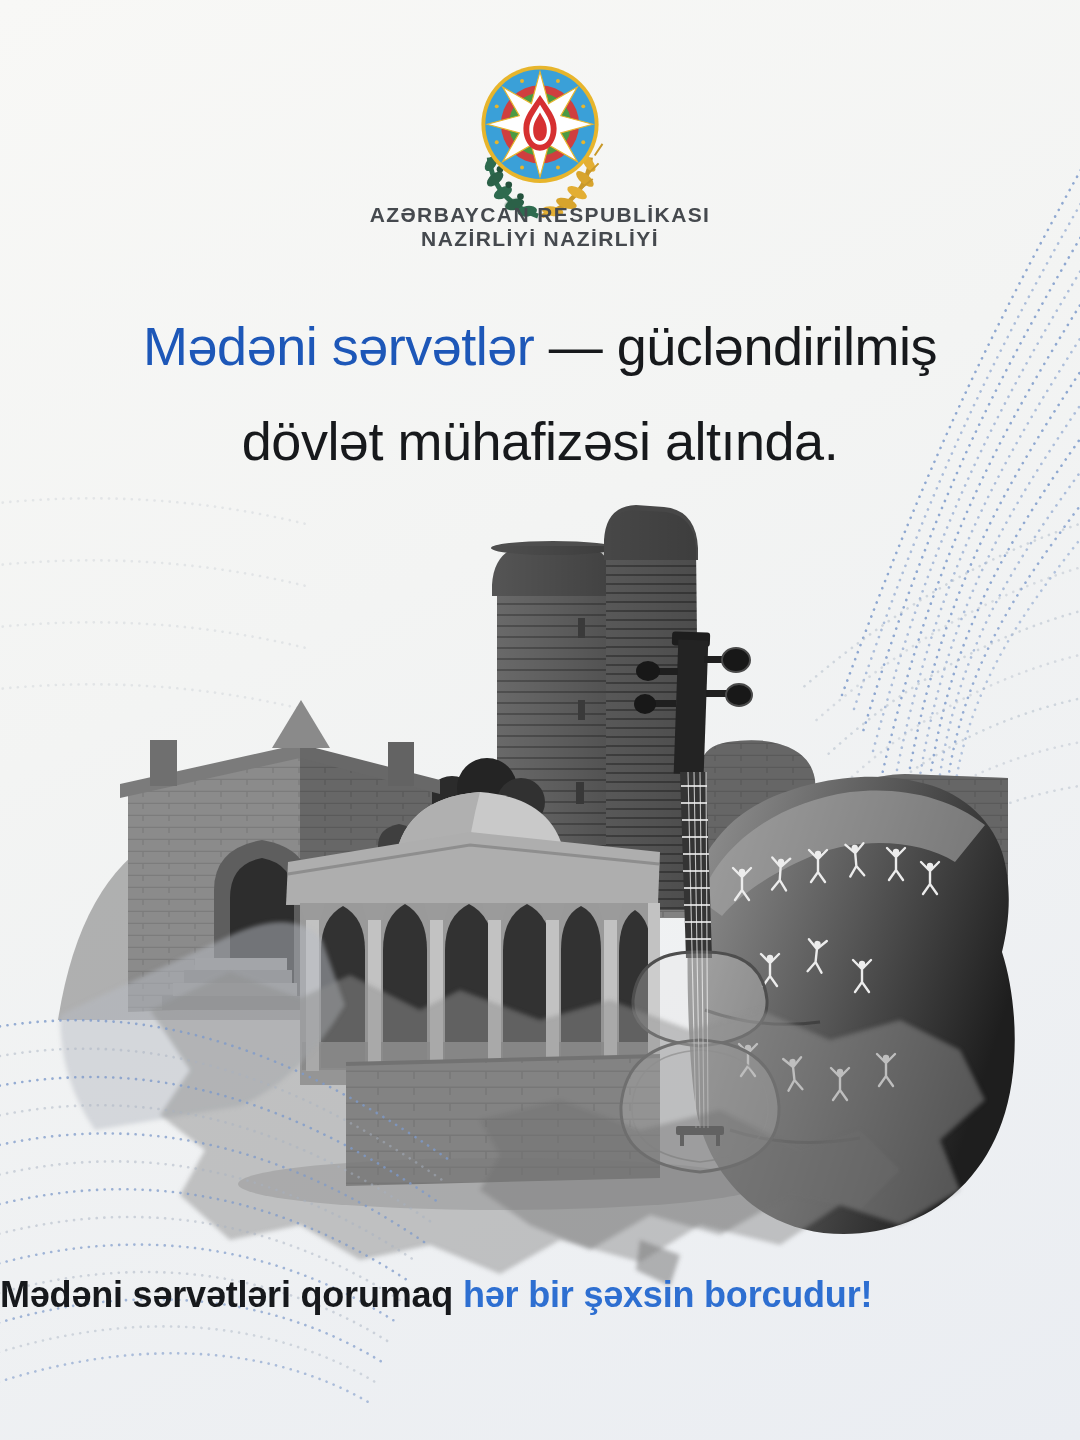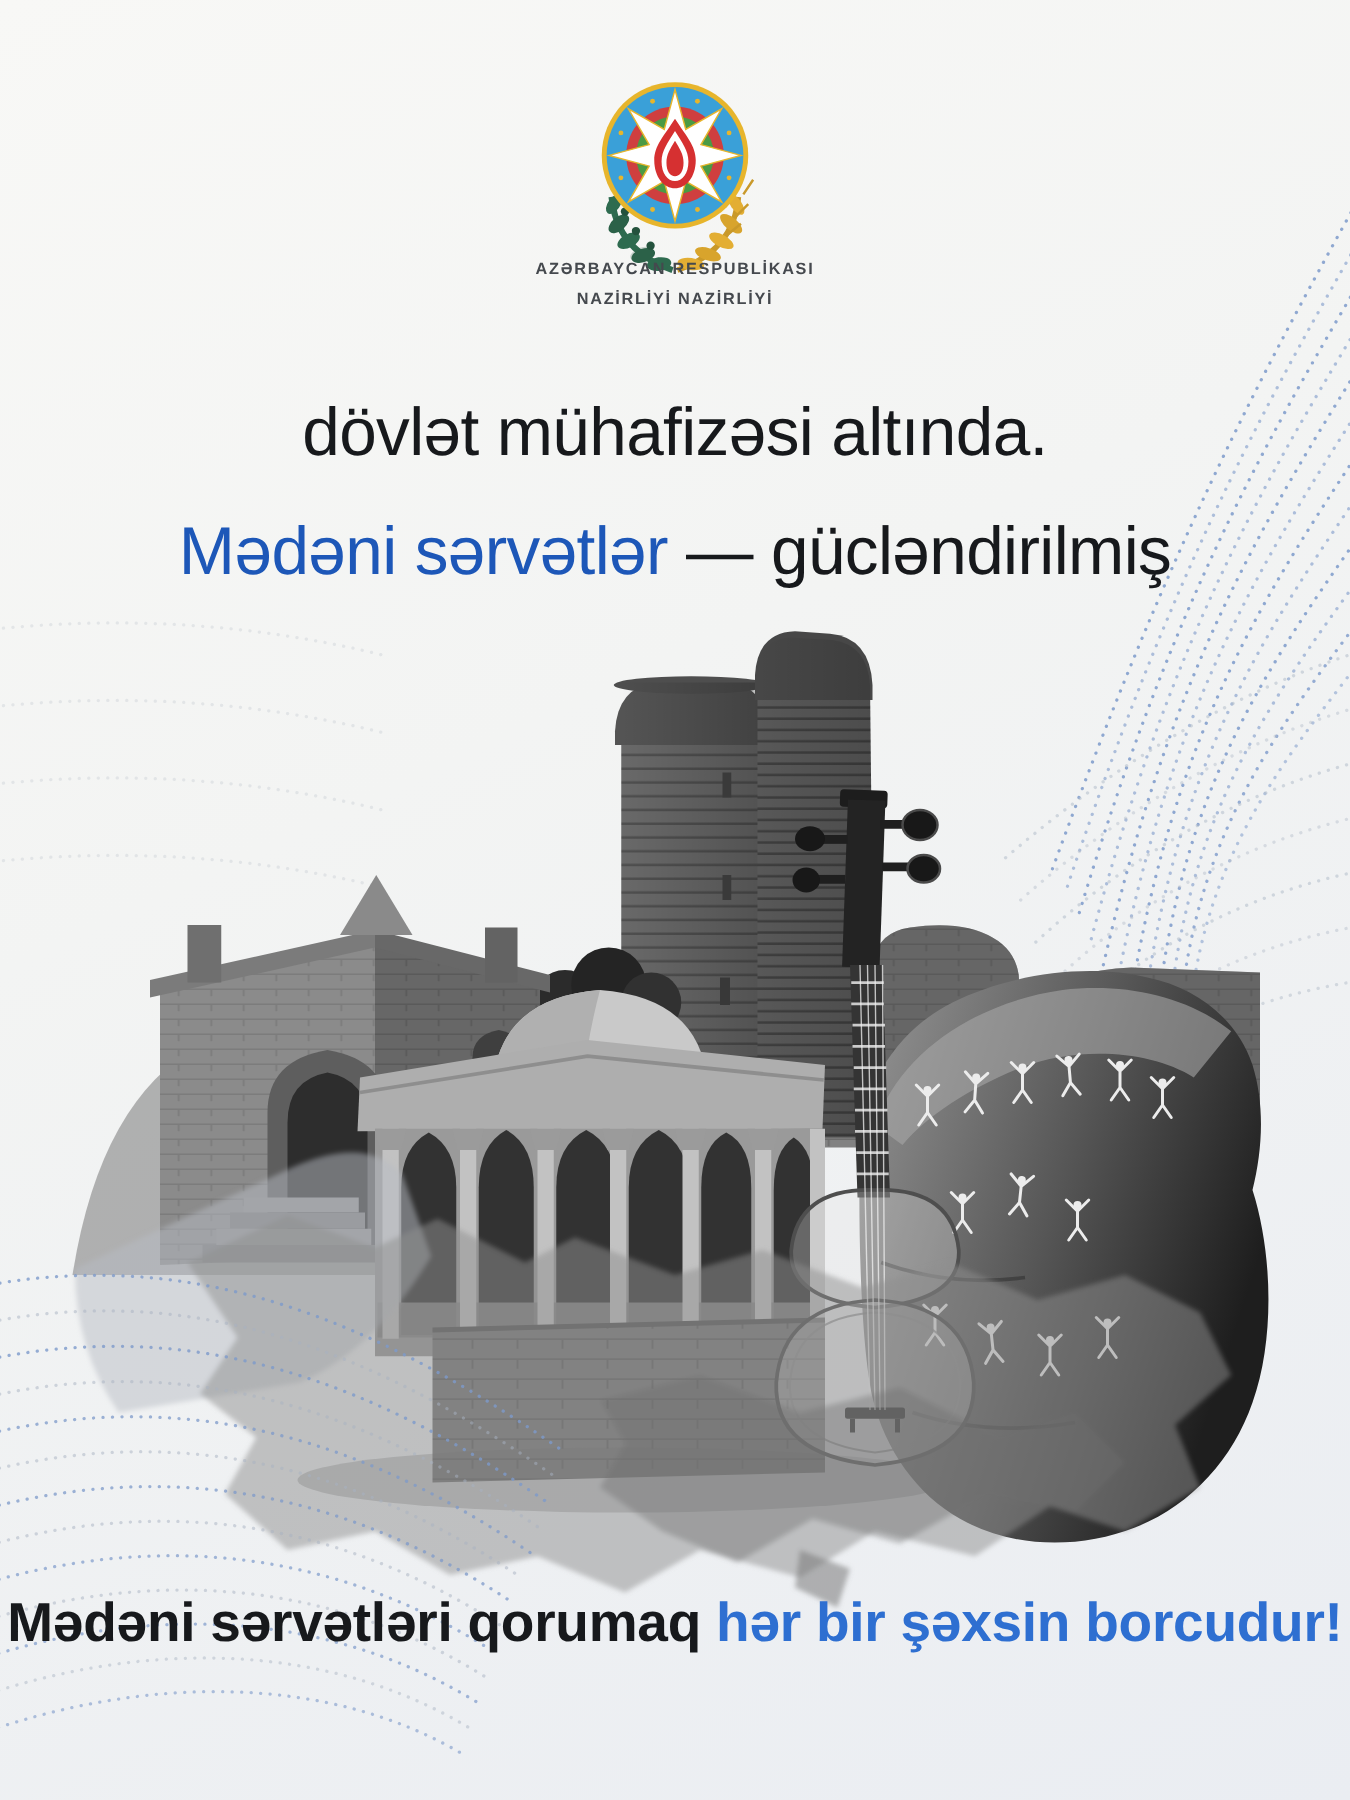"AZƏRBAYCAN RESPUBLİKASI" .ministry { font-size: 13px -> 21px }
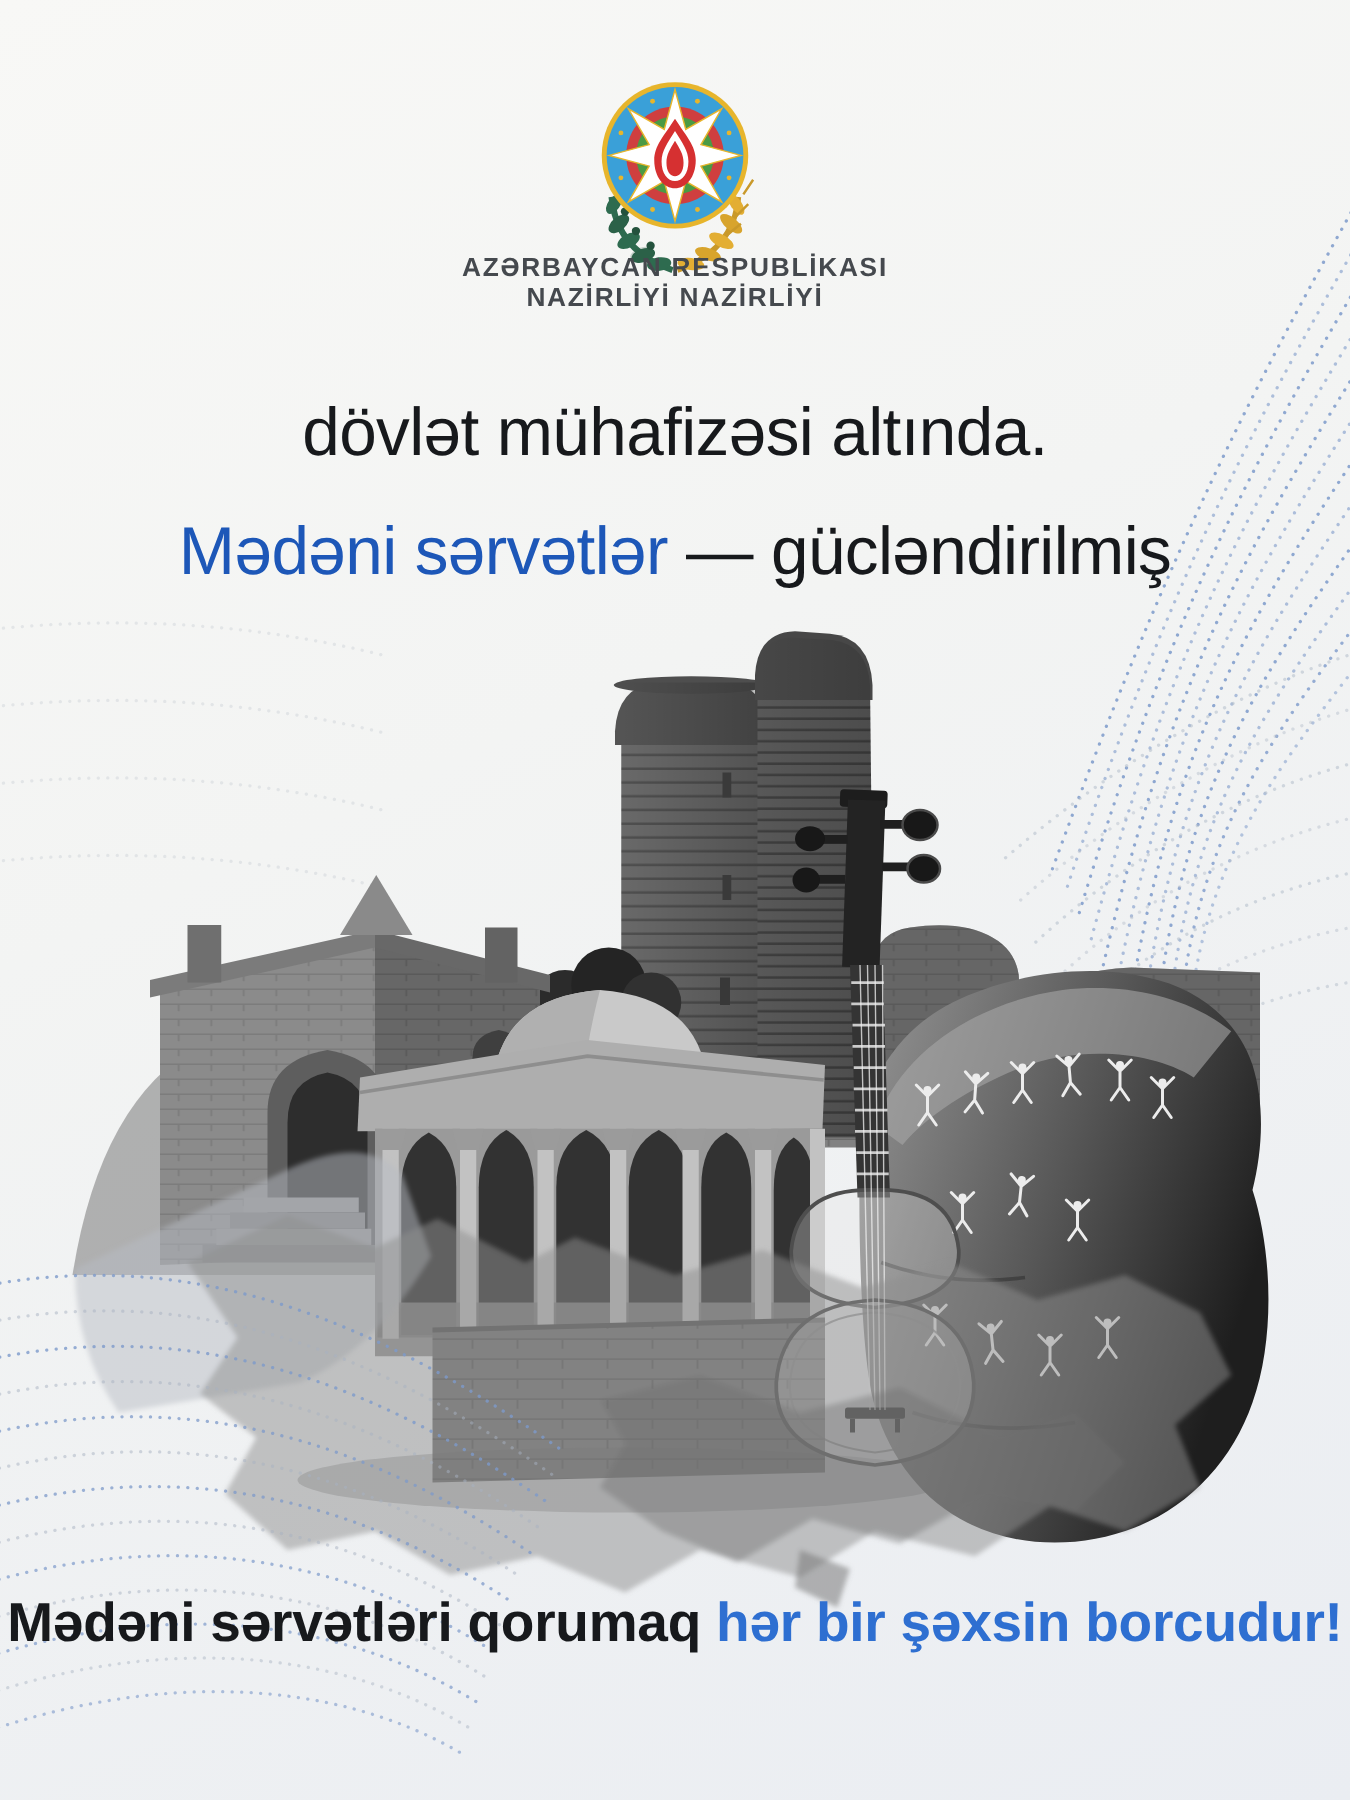"dövlət mühafizəsi altında." div { order: before "Mədəni sərvətlər — gücləndirilmiş" -> after "Mədəni sərvətlər — gücləndirilmiş" }
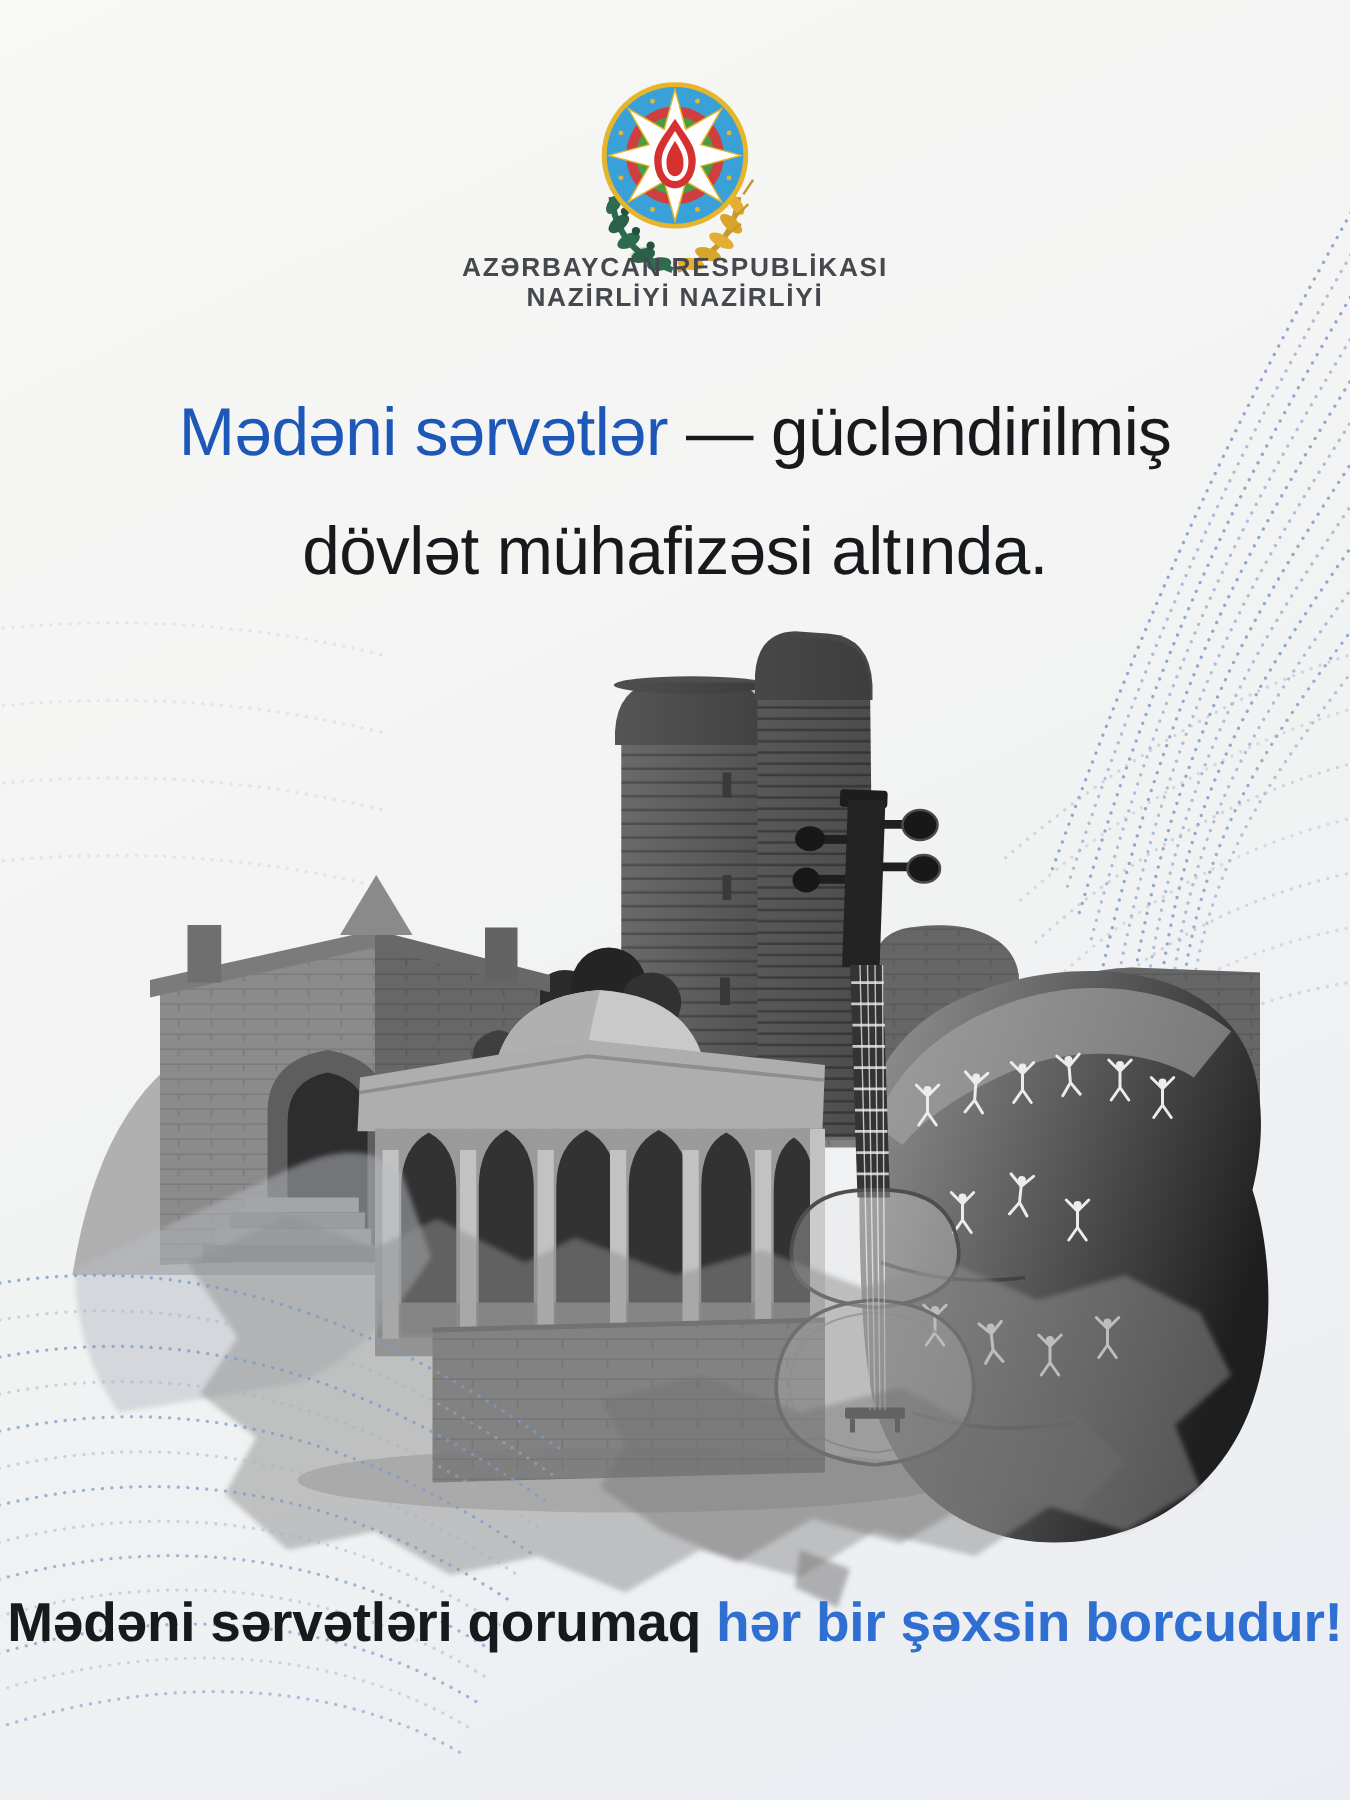"Mədəni sərvətləri qorumaq hər bir" .footer-line { font-size: 44px -> 36px; text-align: center -> none }
